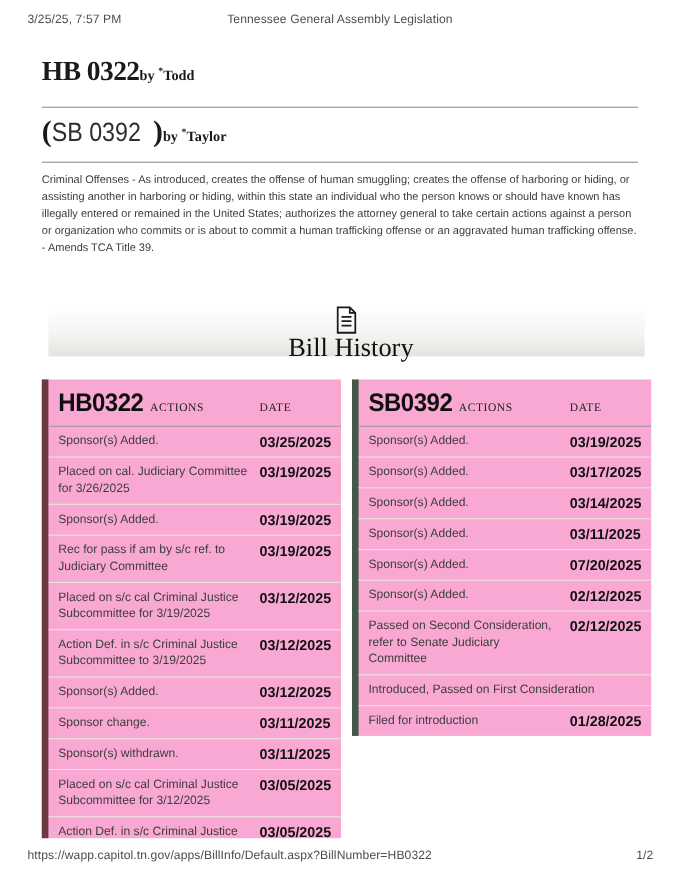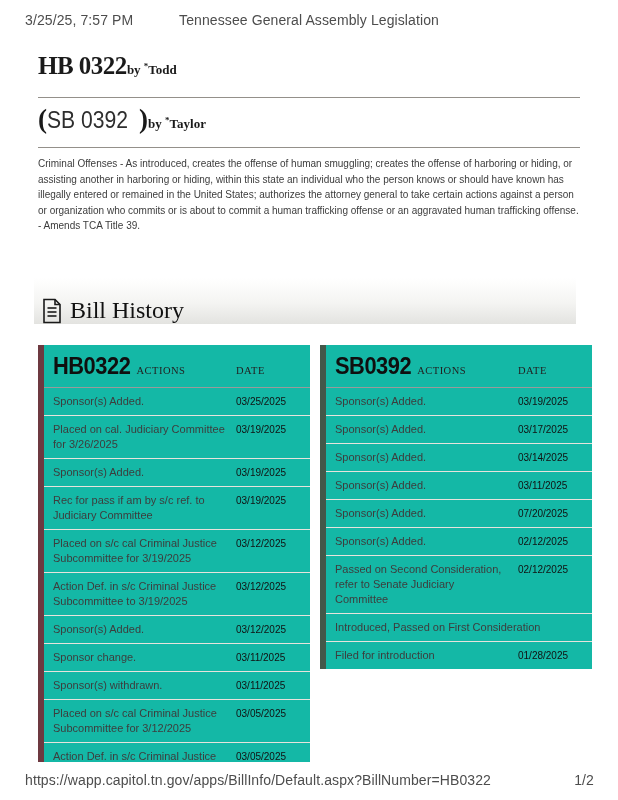"3/25/25, 7:57 PM" .print-meta { font-size: 14px -> 11px }
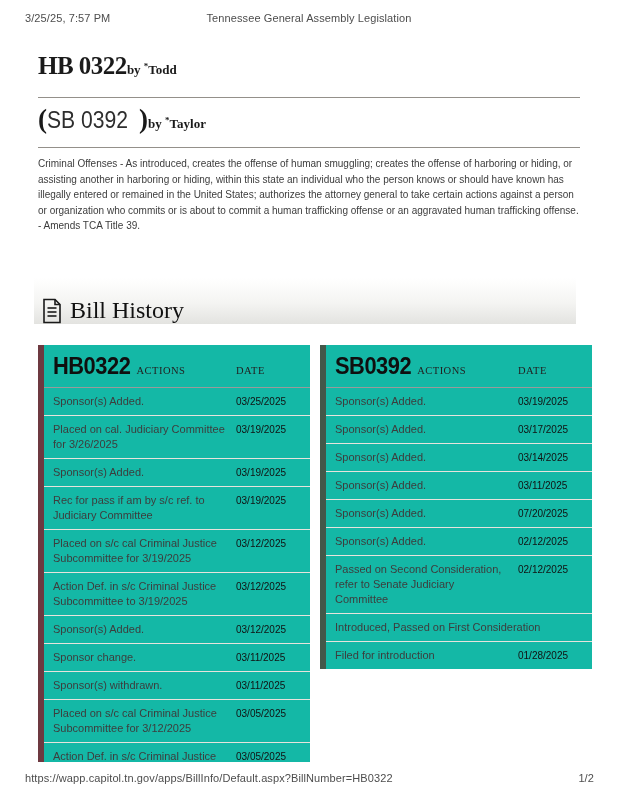"Bill History" .section-bar { align-items: flex-end -> center; flex-direction: none -> column; left: 34px -> 44px }
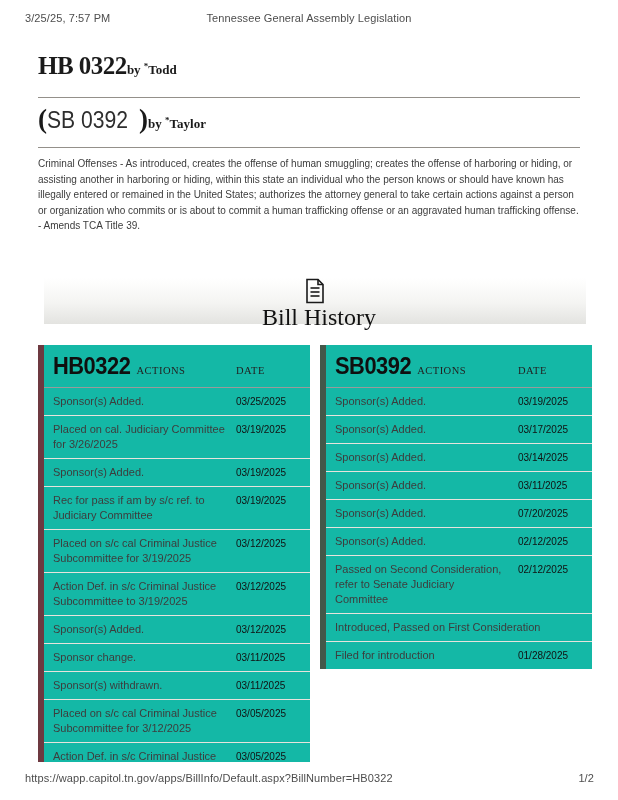"HB0322" .bh-table { background: #14b8a6 -> #f9a8d4 }
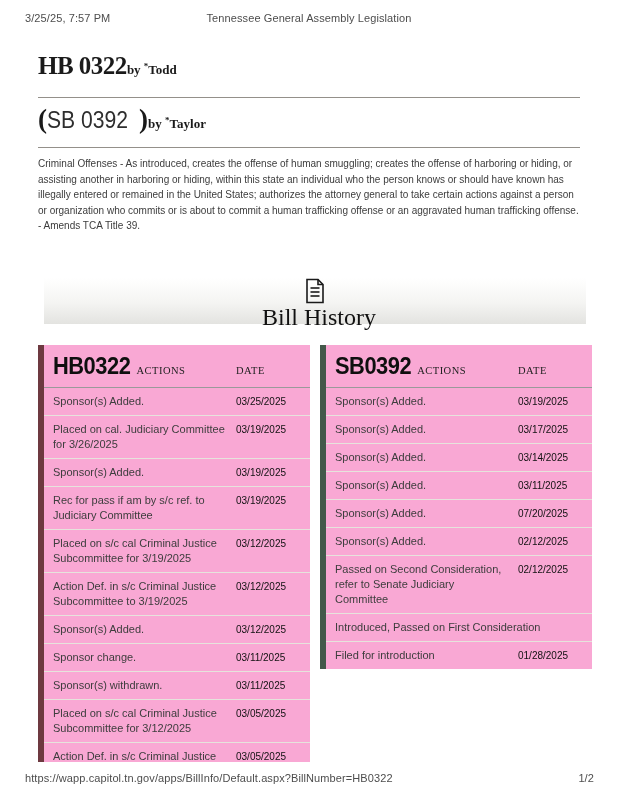"03/25/2025" .bh-date { font-size: 10px -> 13px; font-weight: 400 -> 700 }
